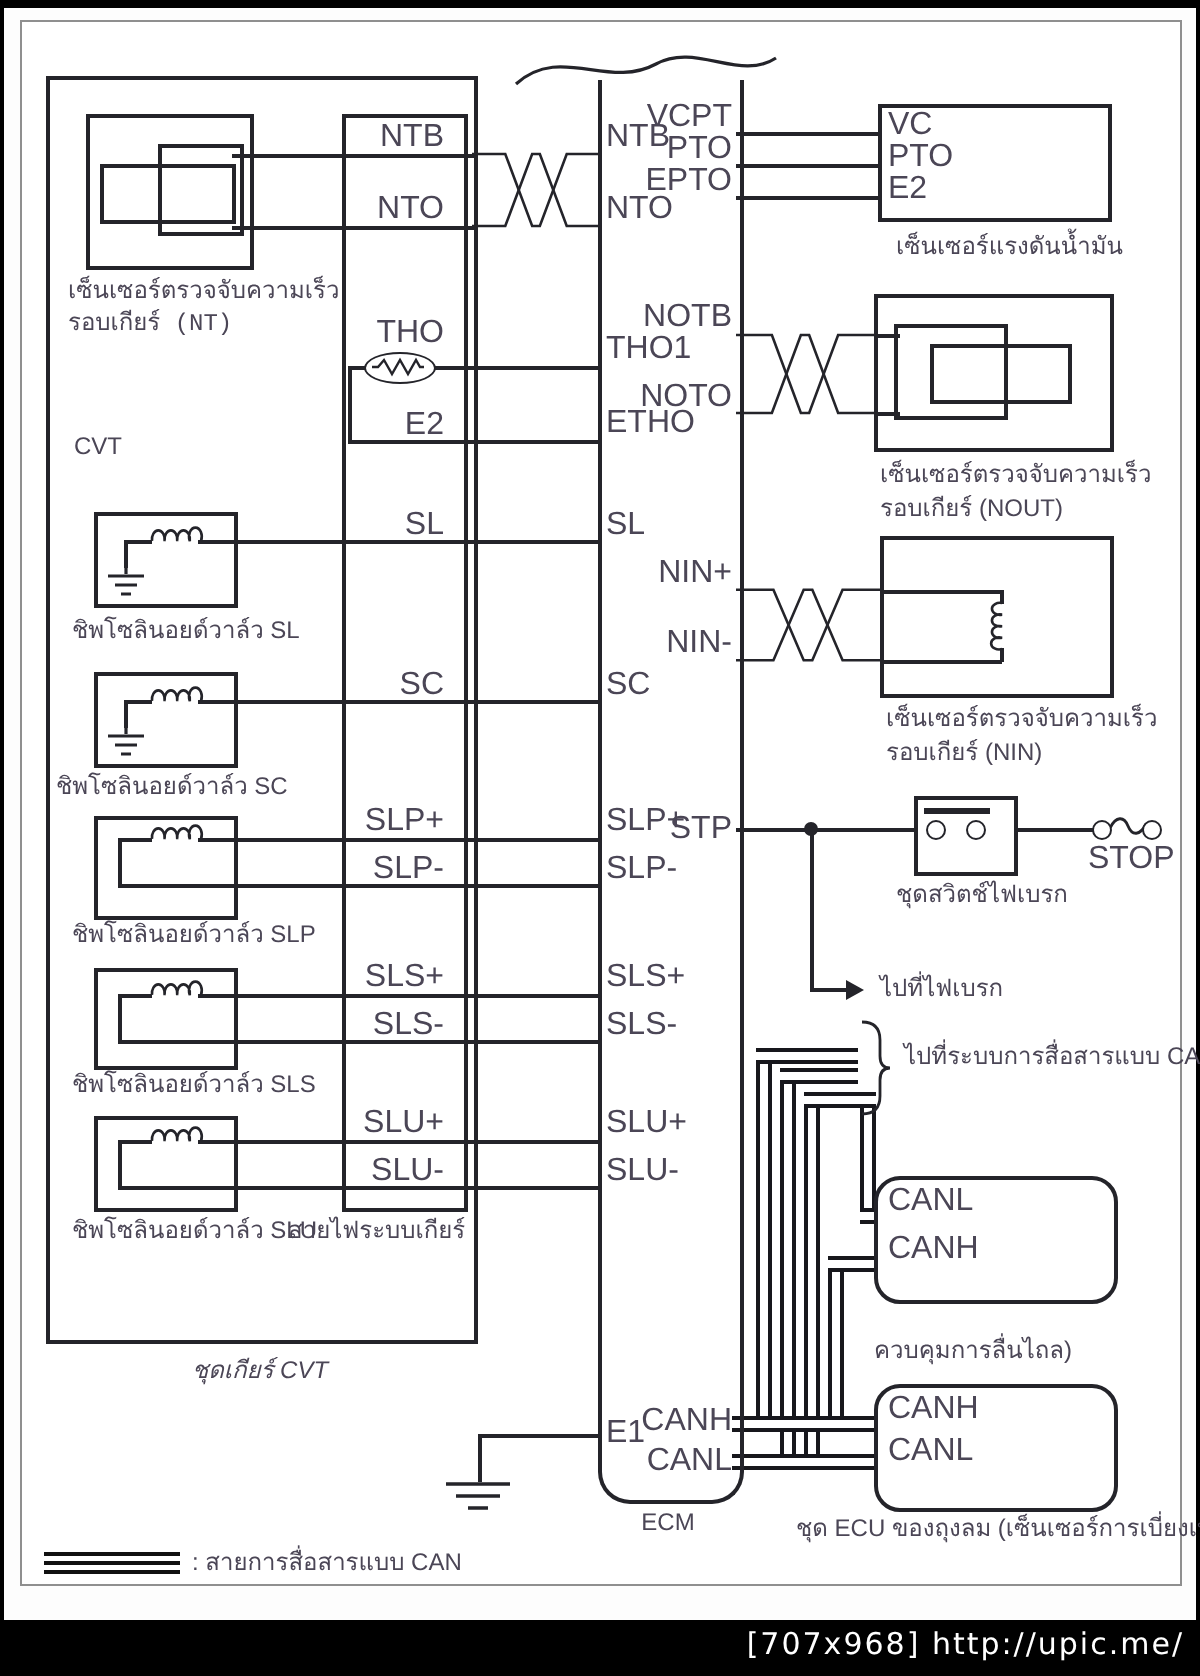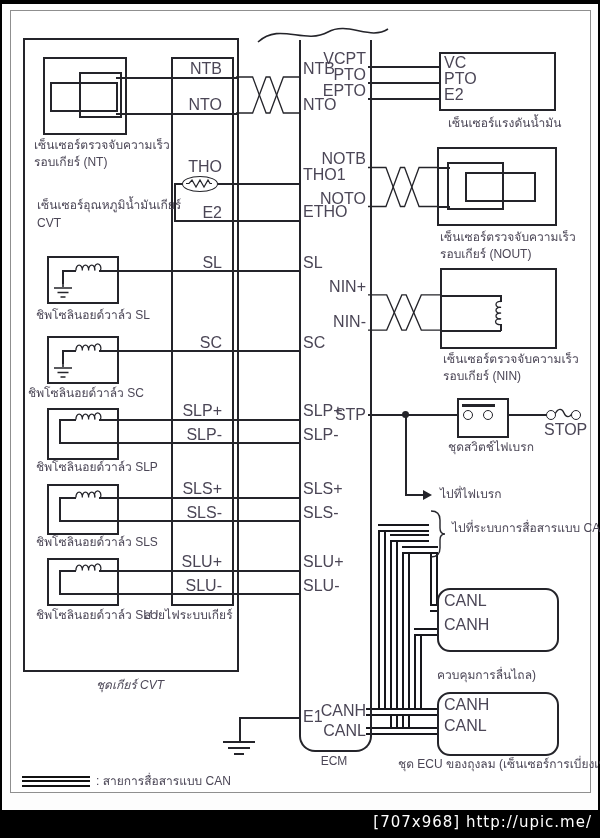"รอบเกียร์ (NT)" div.thai { font-family: none -> Liberation Mono, monospace }
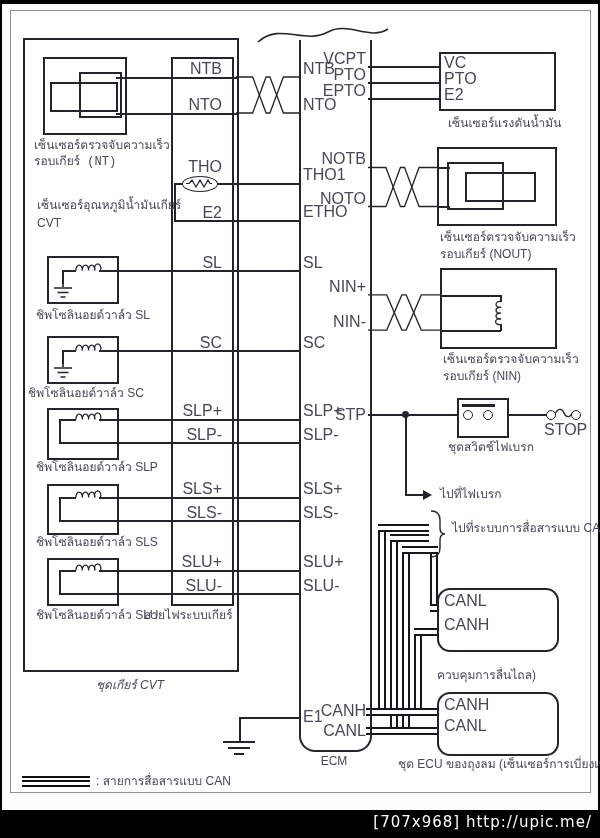"เซ็นเซอร์อุณหภูมิน้ำมันเกียร์" div.thai { html: <div>เซ็นเซอร์อุณหภูมิน้ำมันเกียร์</div> -> none }
